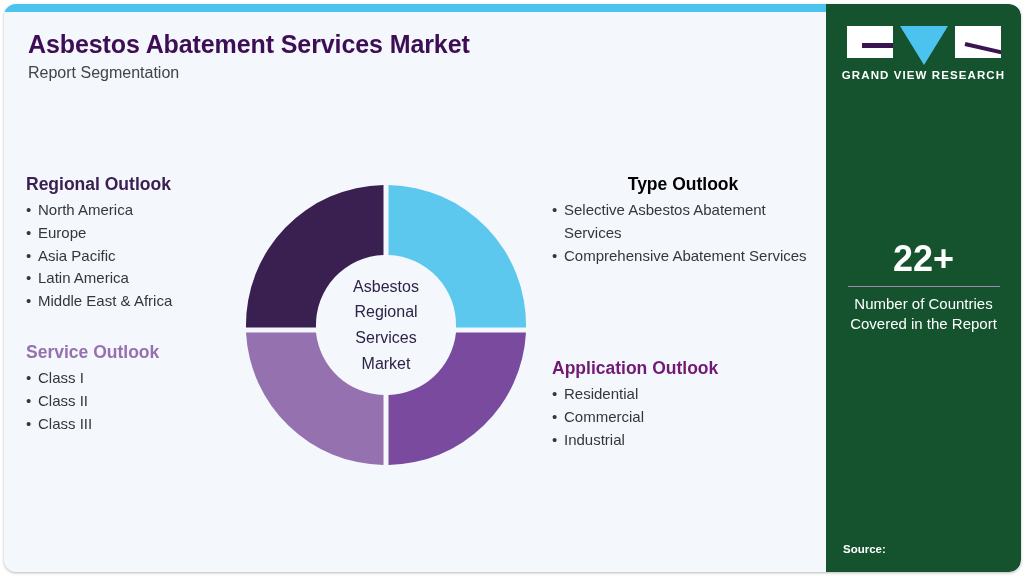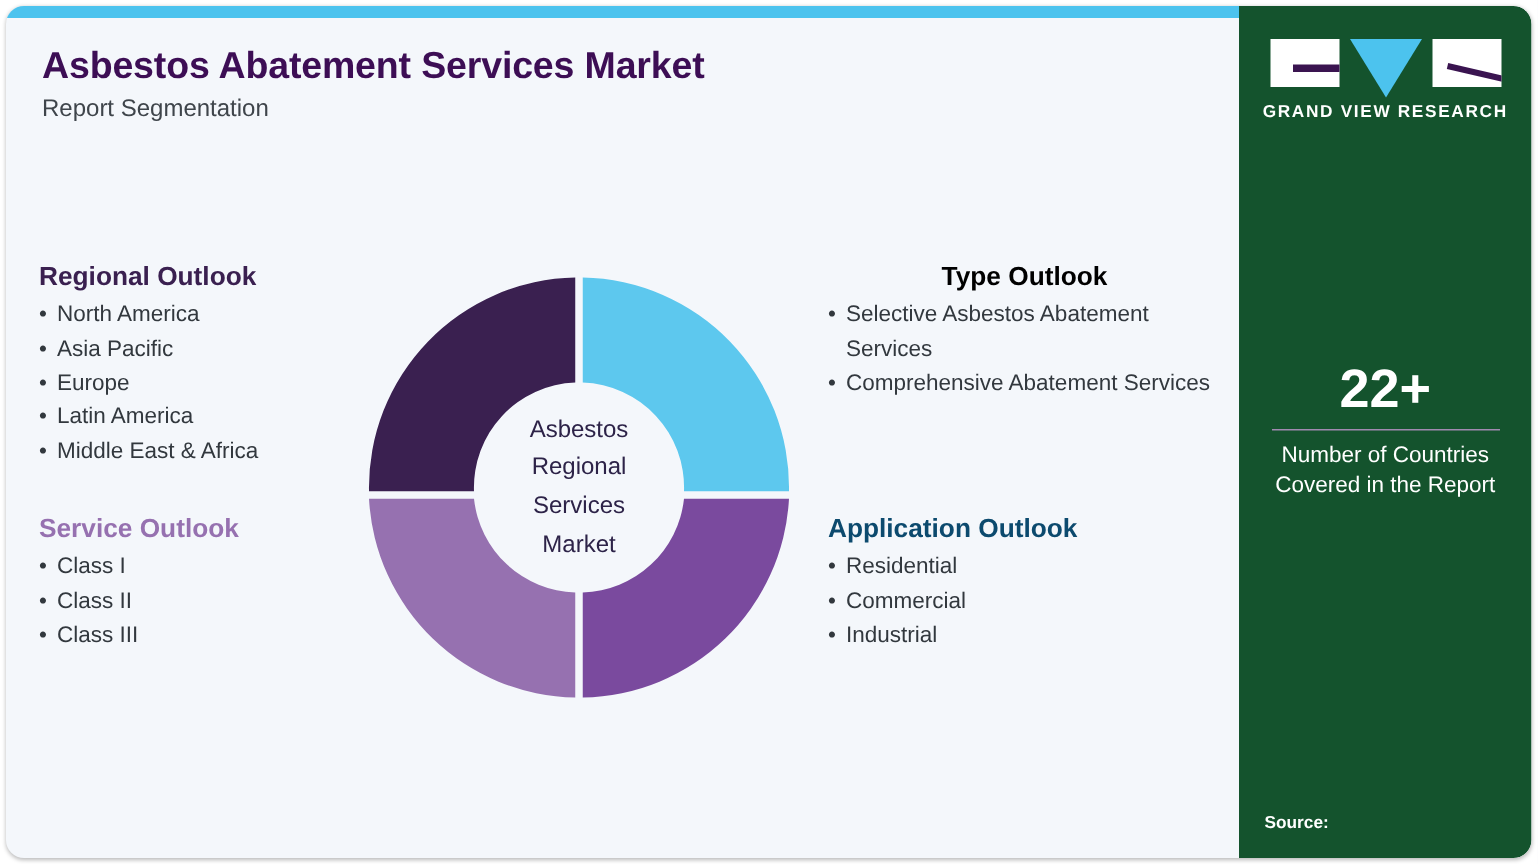"Asia Pacific" li { order: before "Europe" -> after "Europe" }
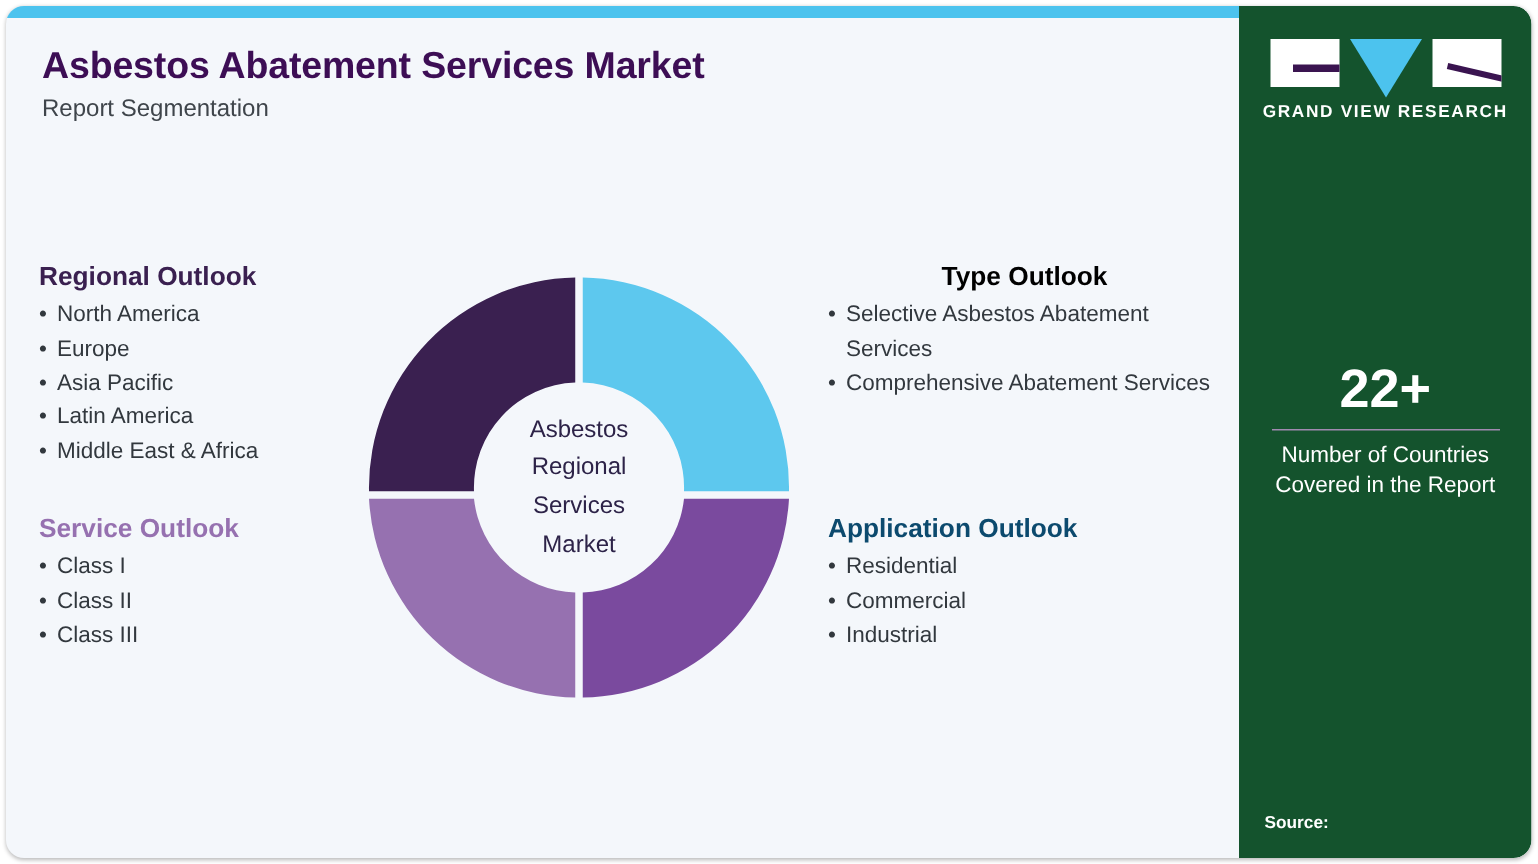"Application Outlook" div.outlook-heading { color: #0c4a6e -> #701a75; margin-top: none -> 16px }
